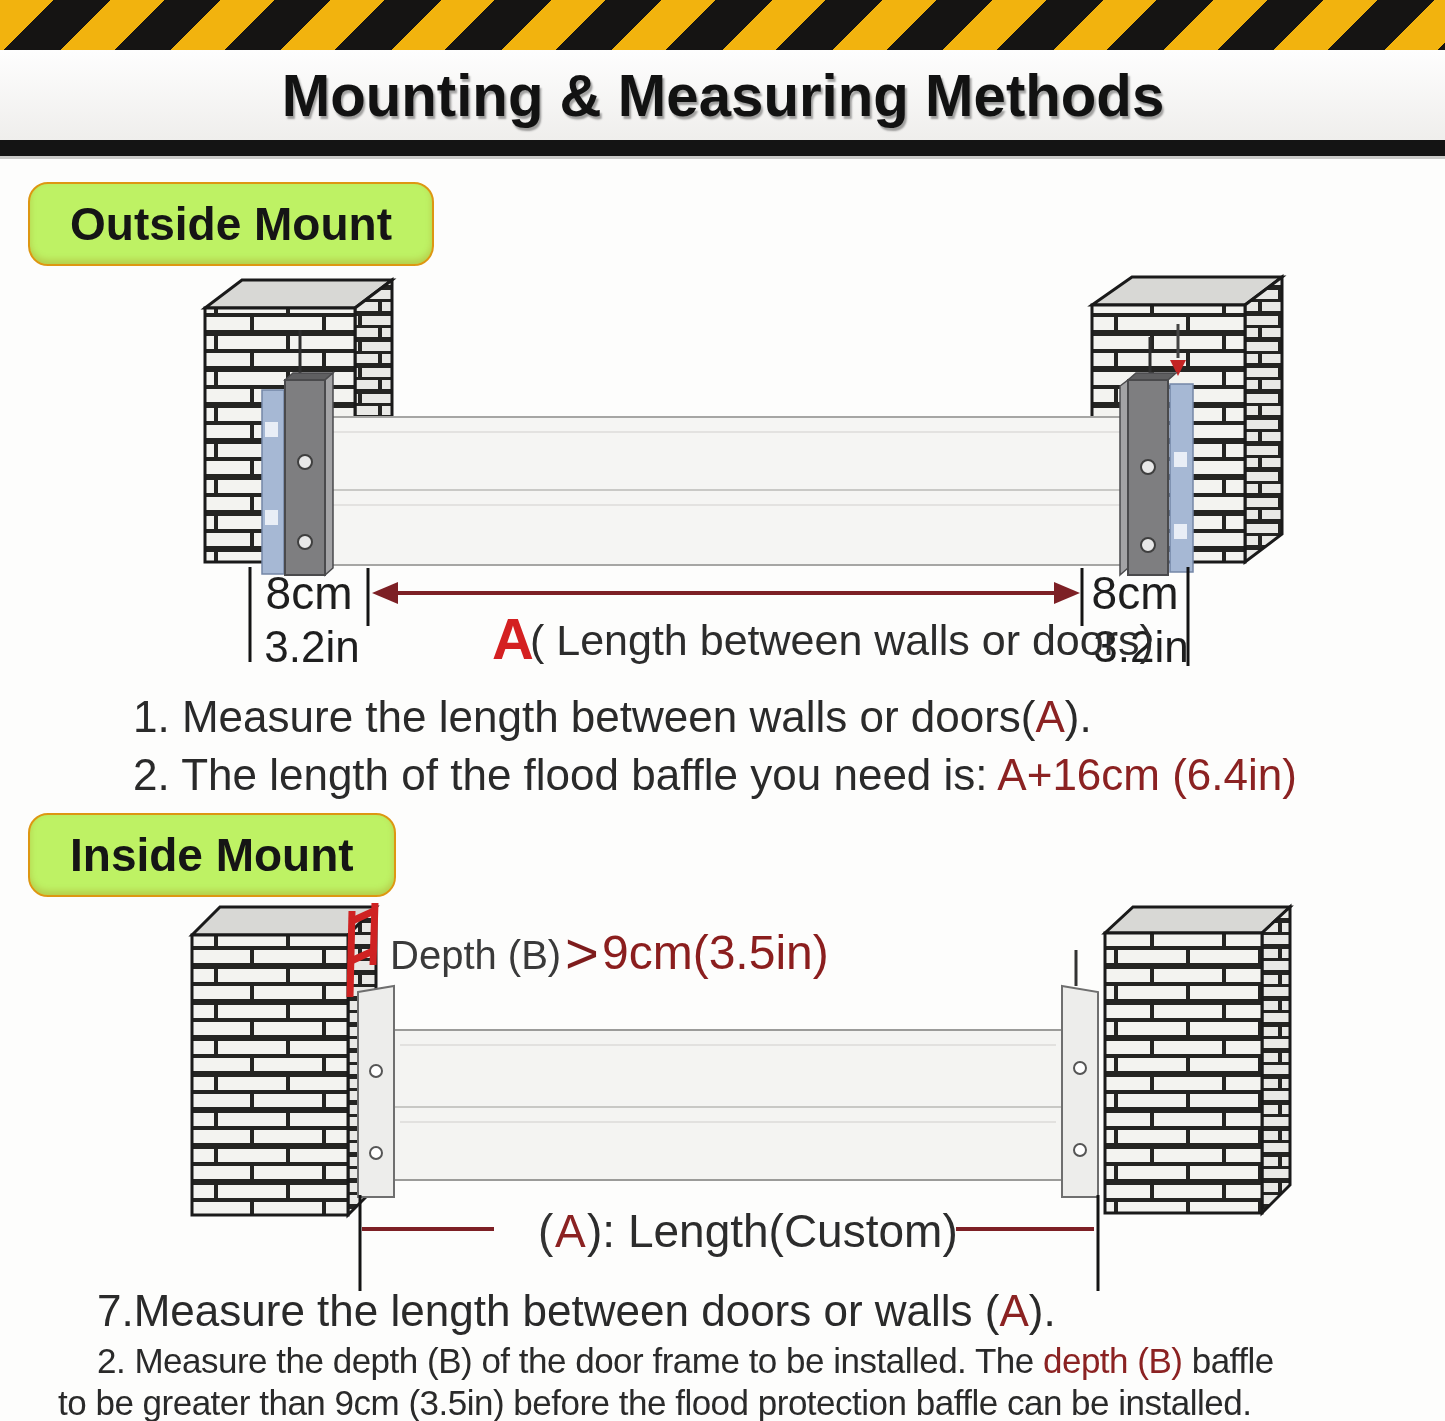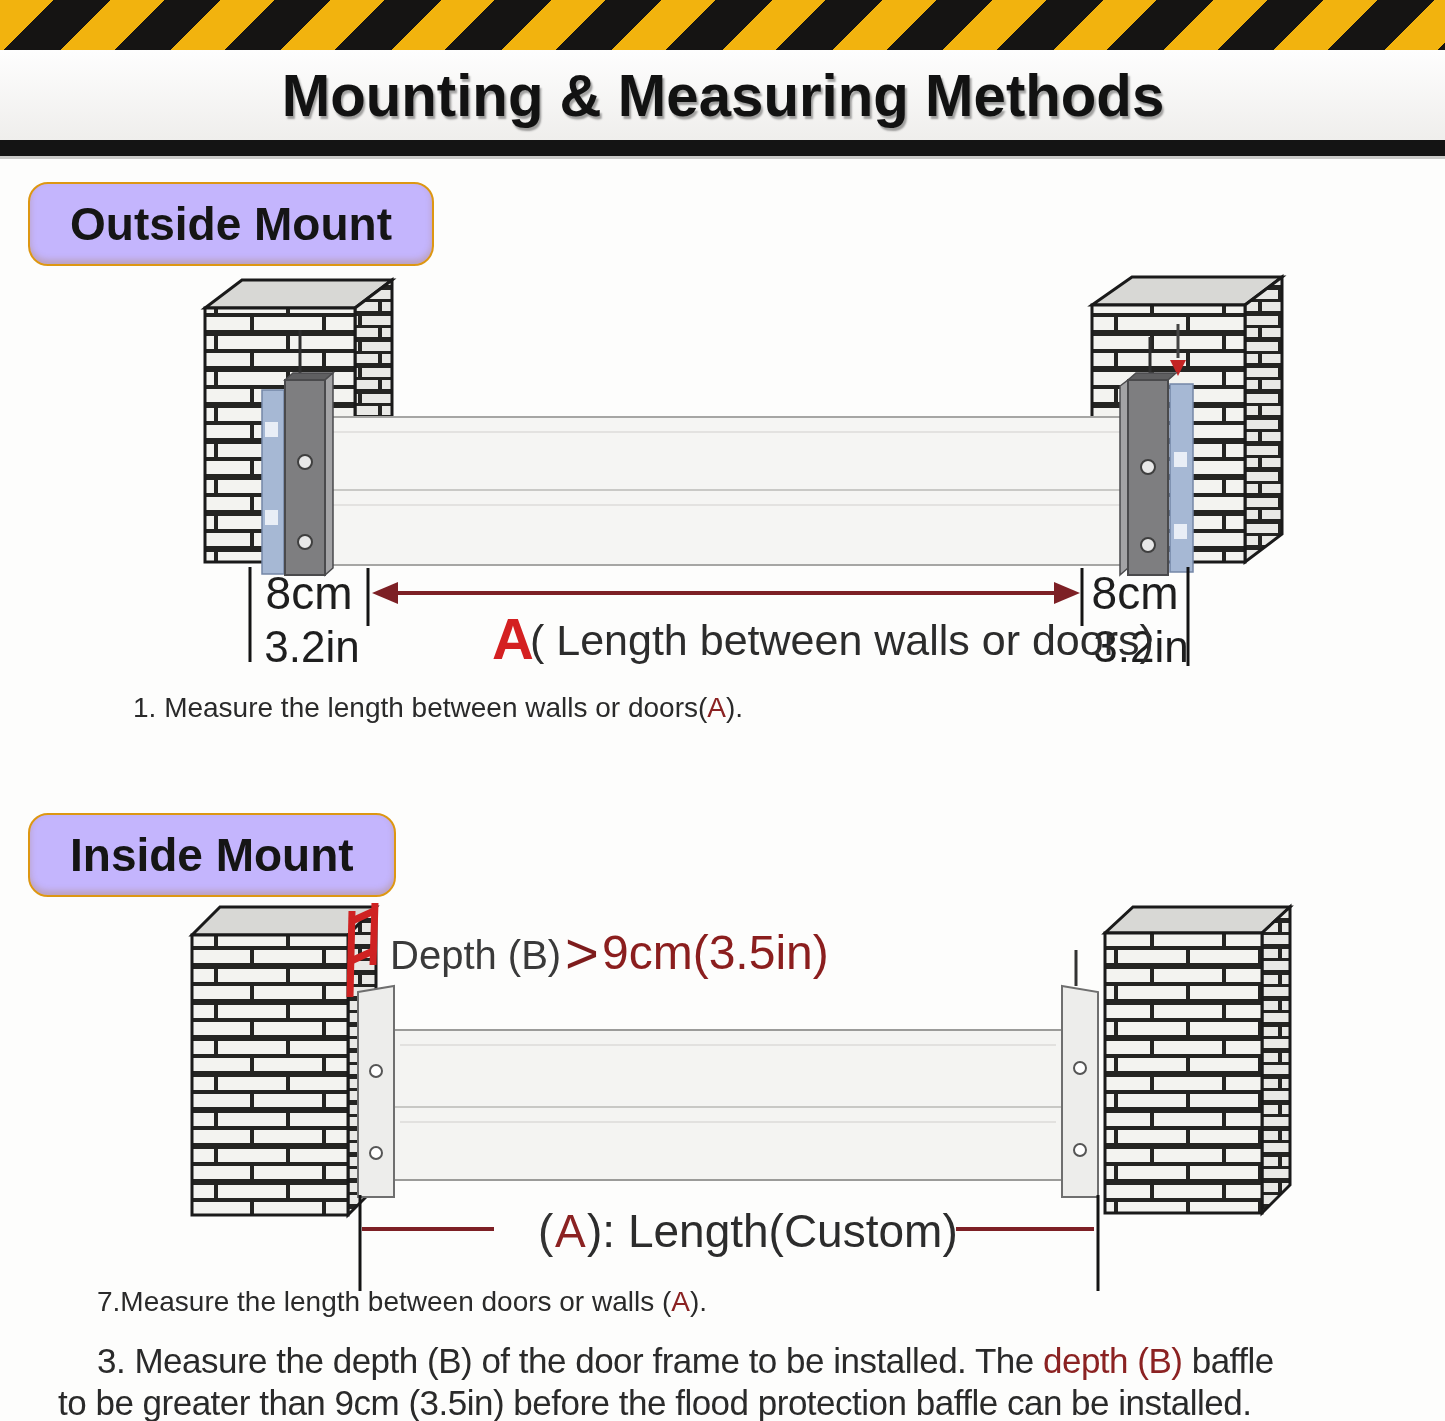"Outside Mount" .badge { background: #c4b5fd -> #bef264 }
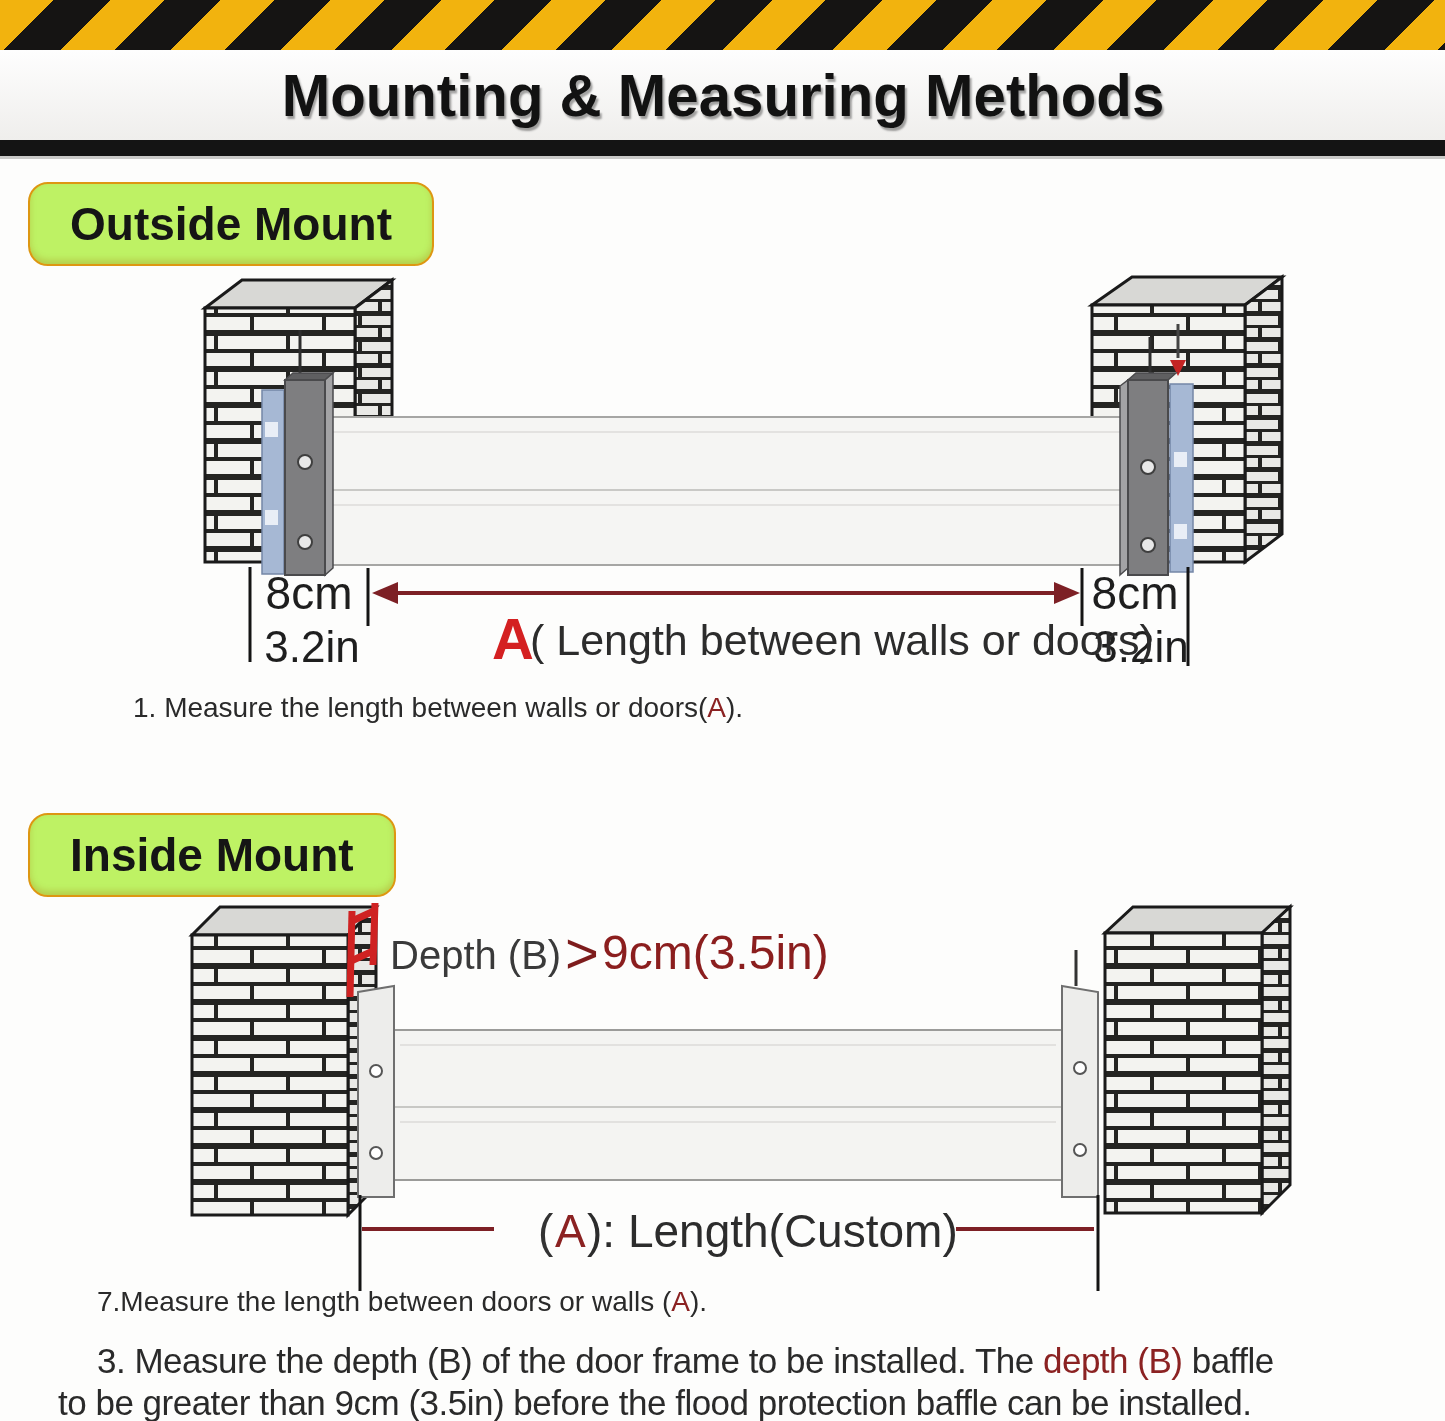"1. Measure the length between" .step-line { font-size: 28px -> 44px }
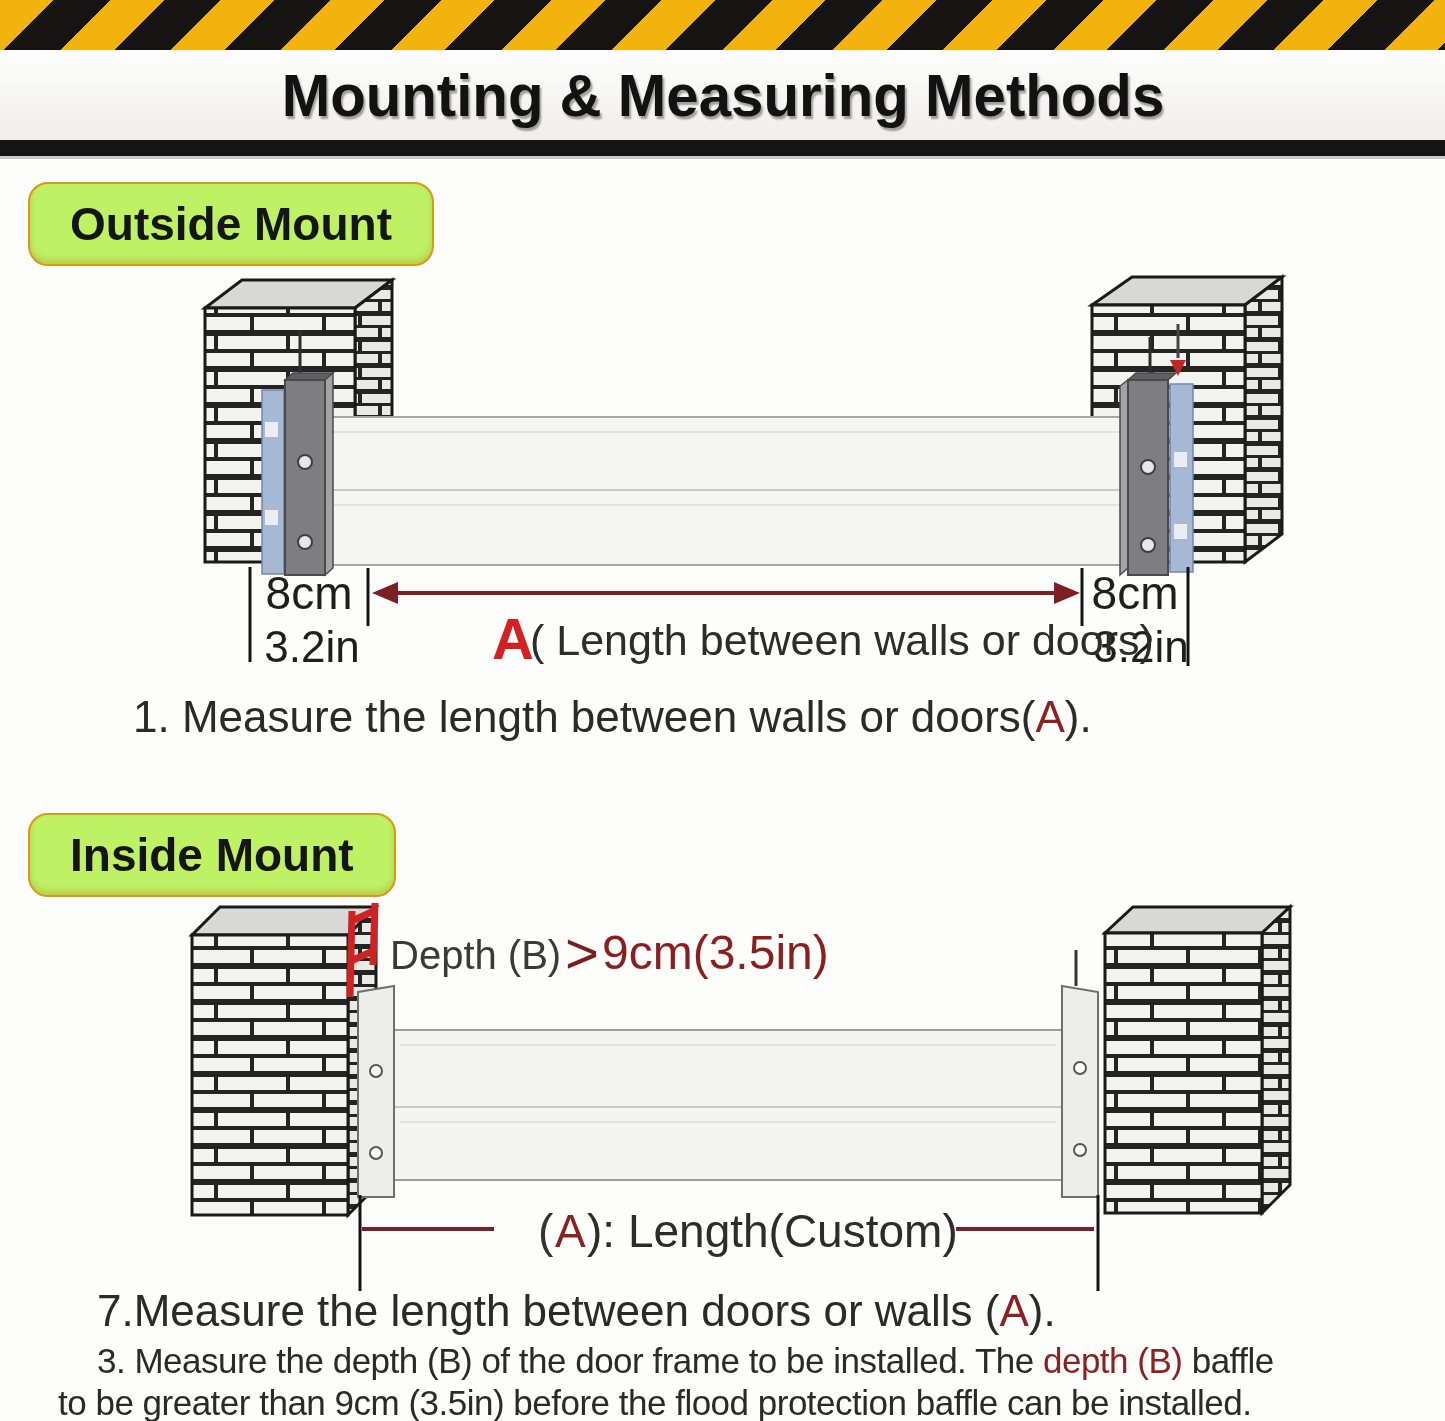"2. The length of the" div.step-line { html: none -> <div><span>2. The length of the flood baffle you need is: </span><span>A+16cm (6.4in)</span></div> }
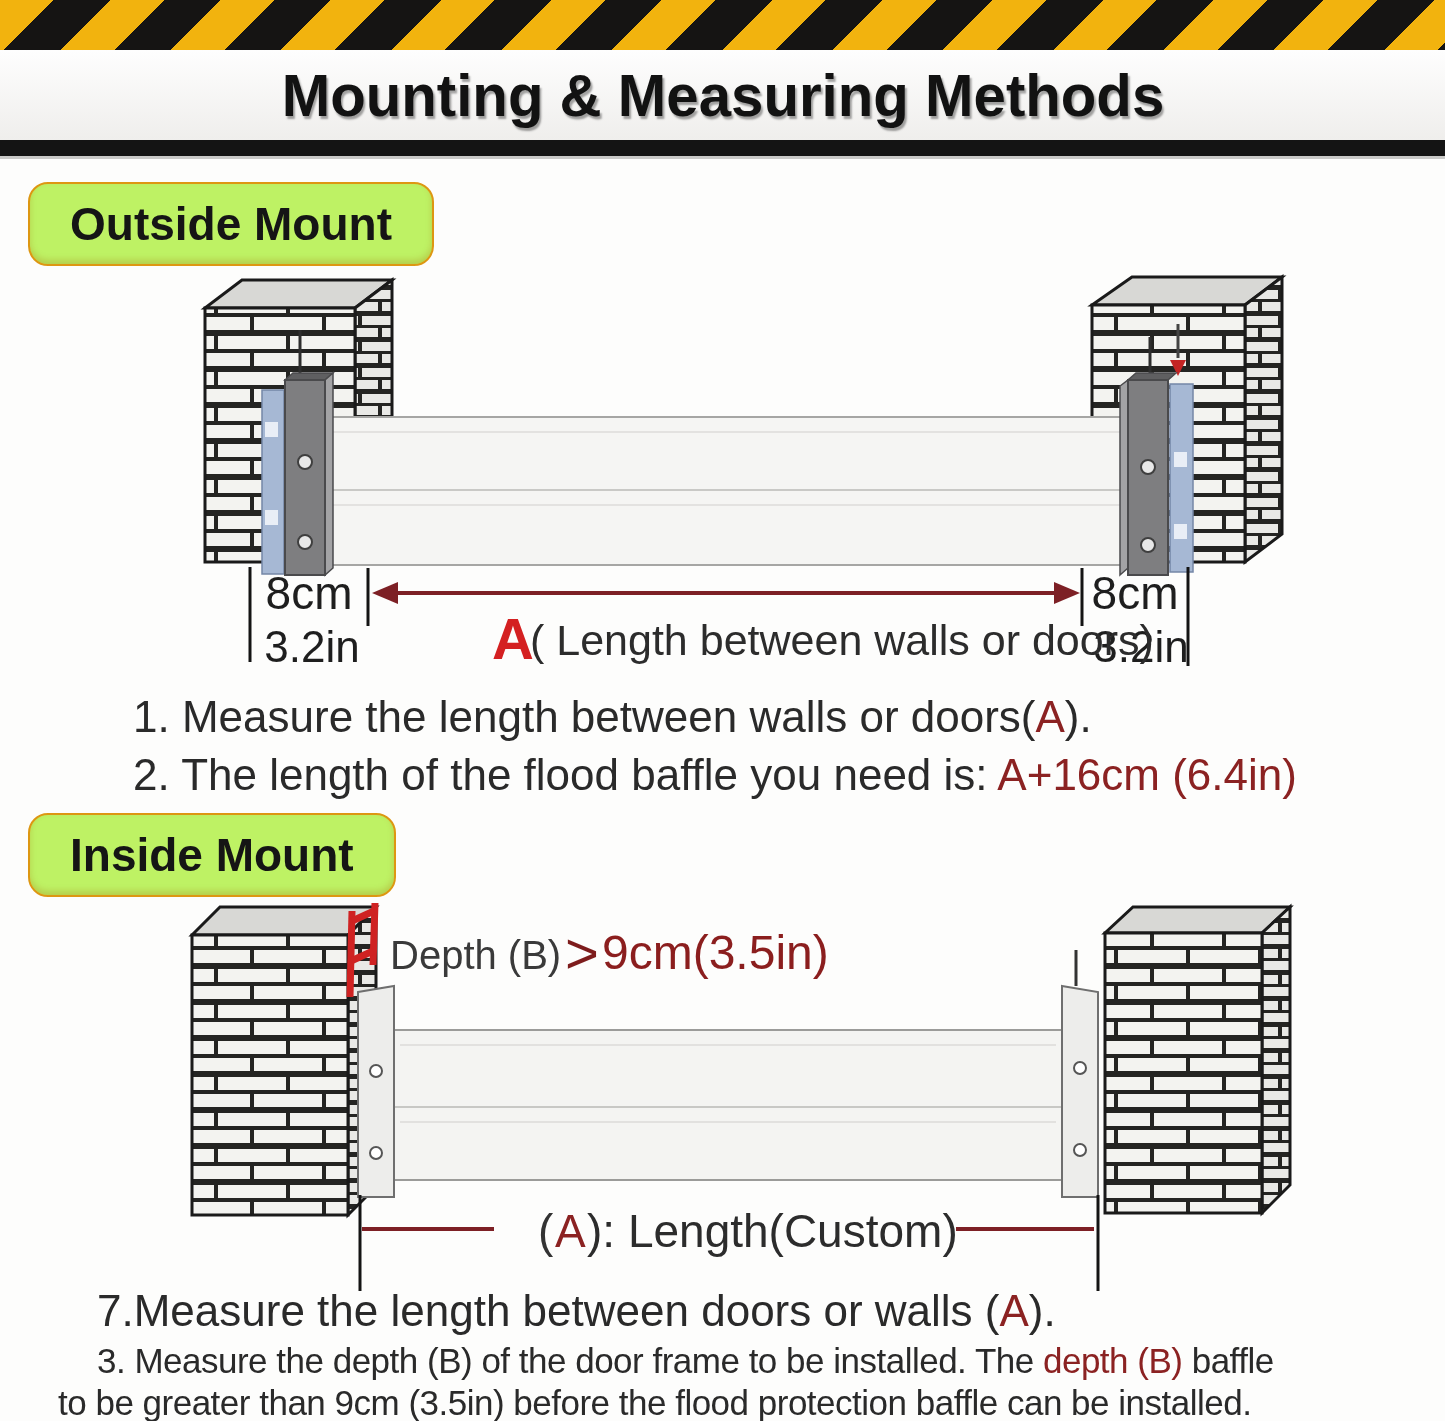"3. Measure the depth (B)" span { text: 3 -> 2 }
